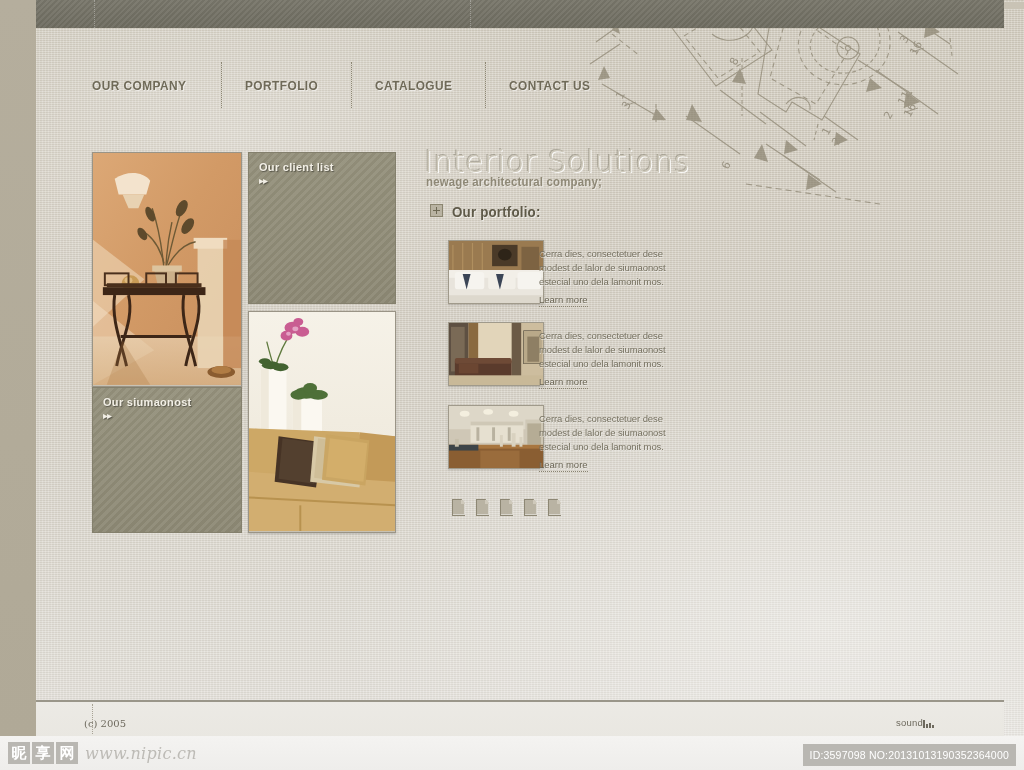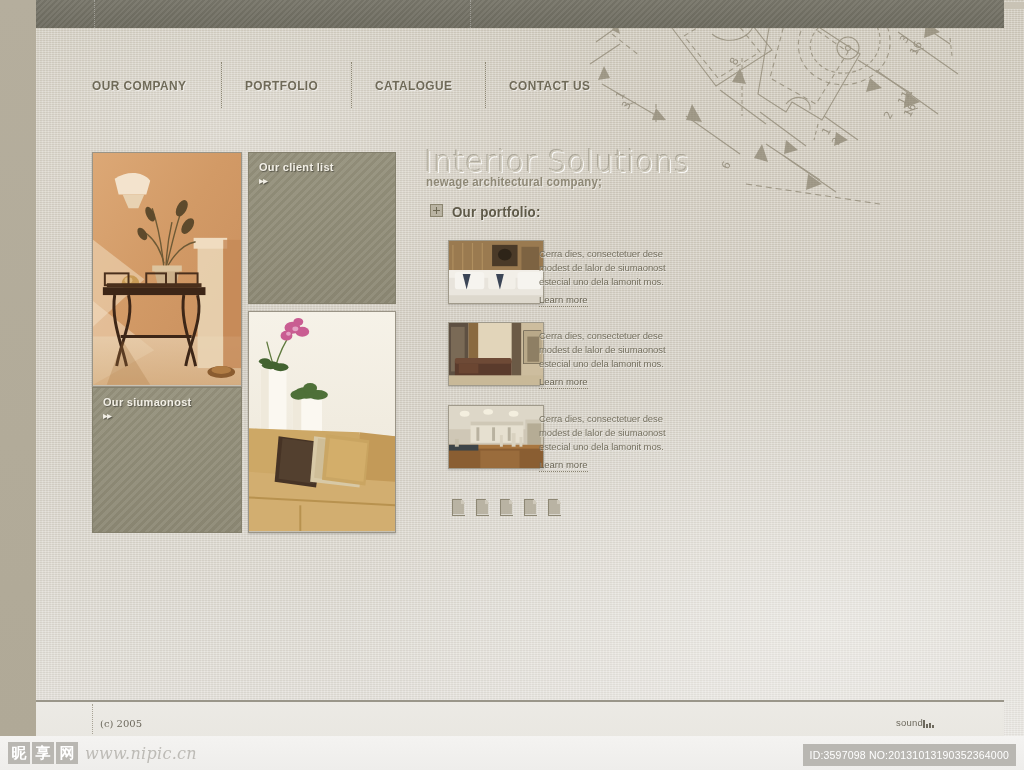"(c) 2005" .footer-copy { left: 100px -> 84px }
